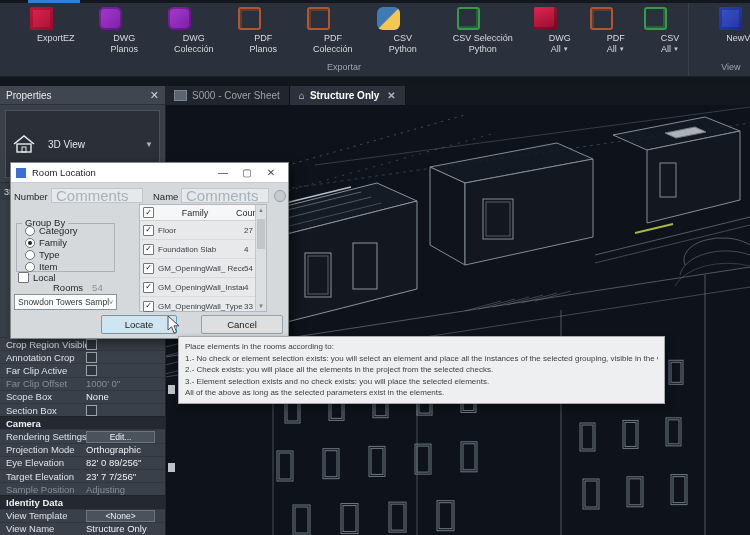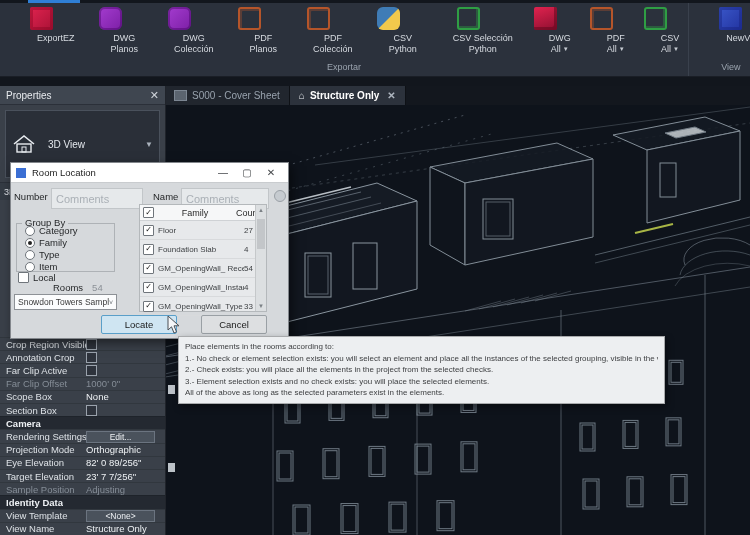"Comments" .dlg-input { font-size: 11px -> 15px; height: 21px -> 15px }
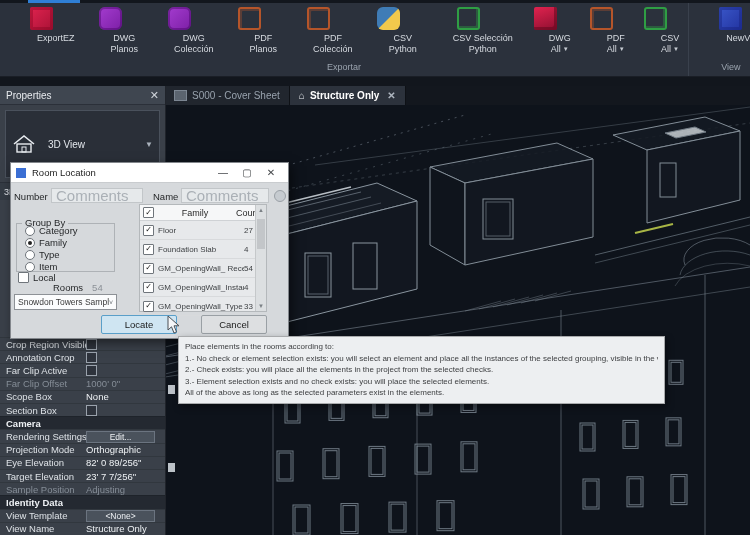"Cancel" .btn-cancel { width: 66px -> 82px }
